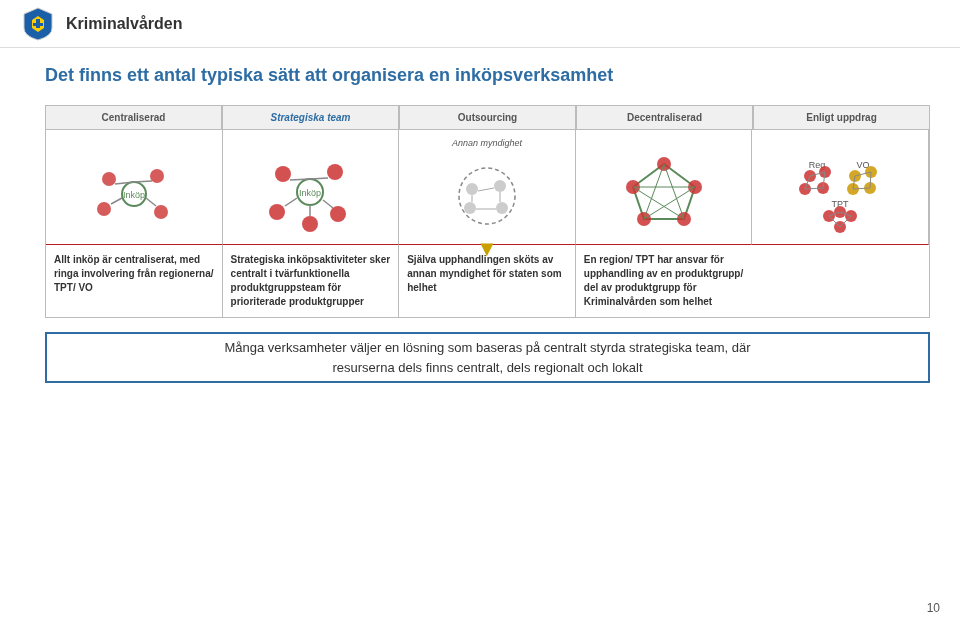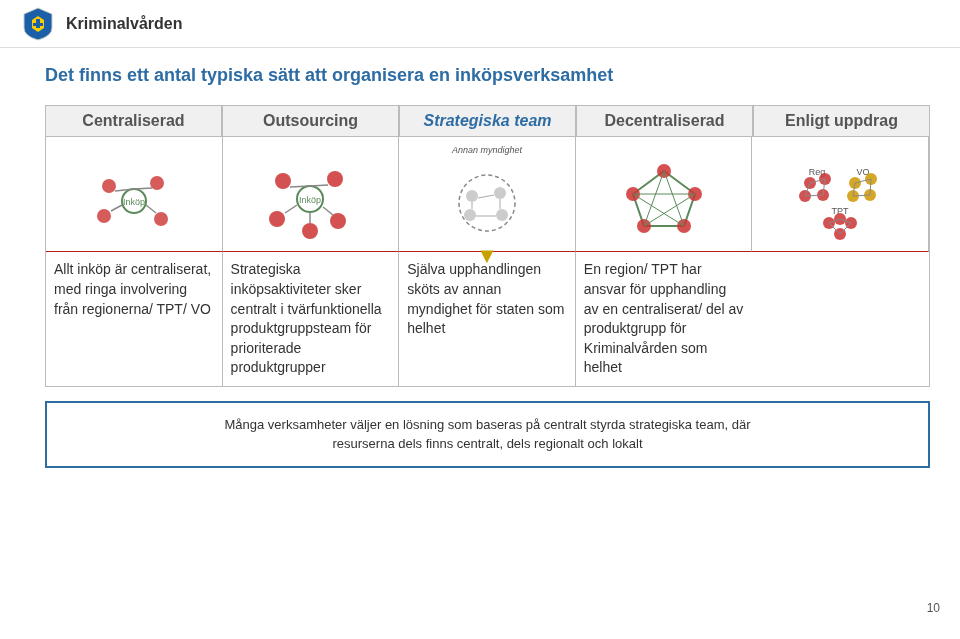"Centraliserad" .col-header { font-size: 16px -> 10px }
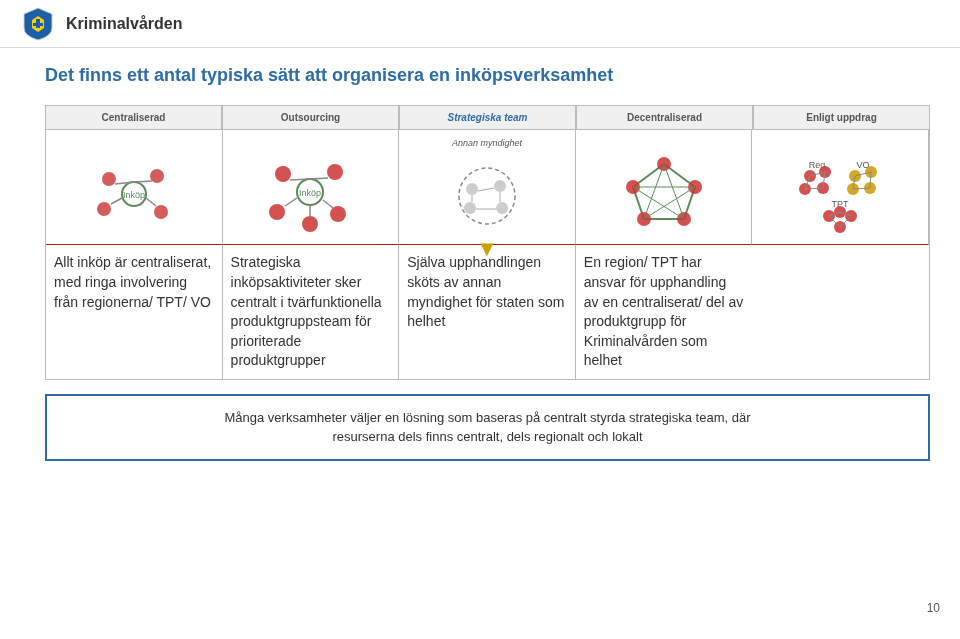"Outsourcing" div.col-header { order: before "Strategiska team" -> after "Strategiska team" }
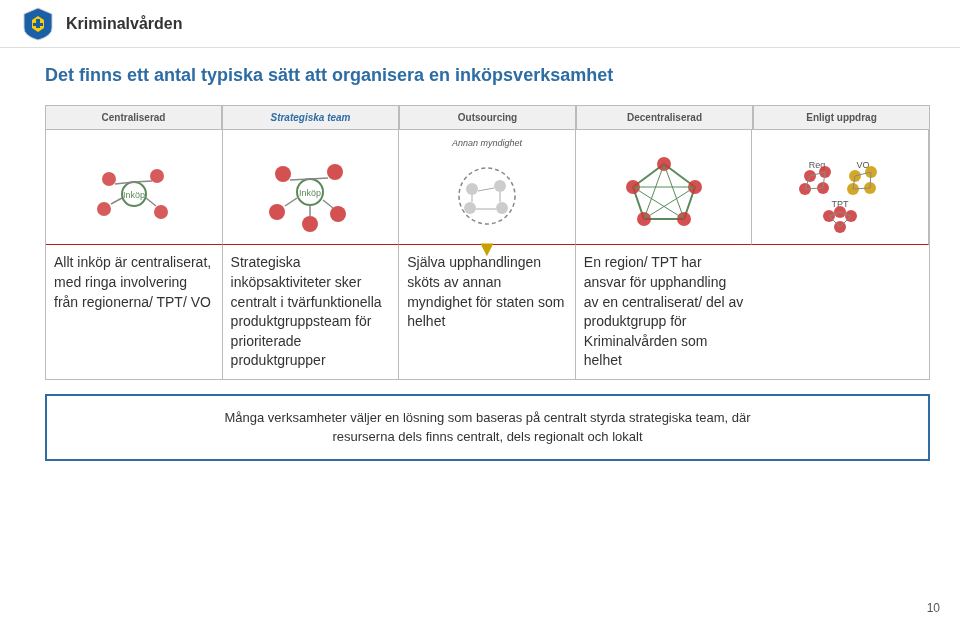"Allt inköp är centraliserat, med" .text-cell { font-size: 14px -> 10px; font-weight: none -> bold }
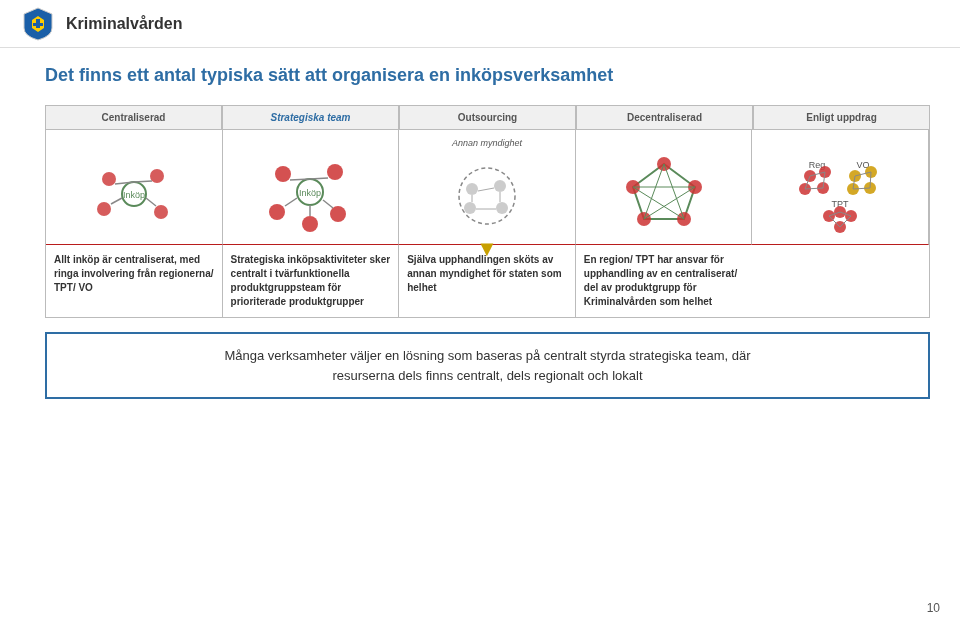"En region/ TPT har ansvar" div.text-cell { text: centraliserat/ -> produktgrupp/ }
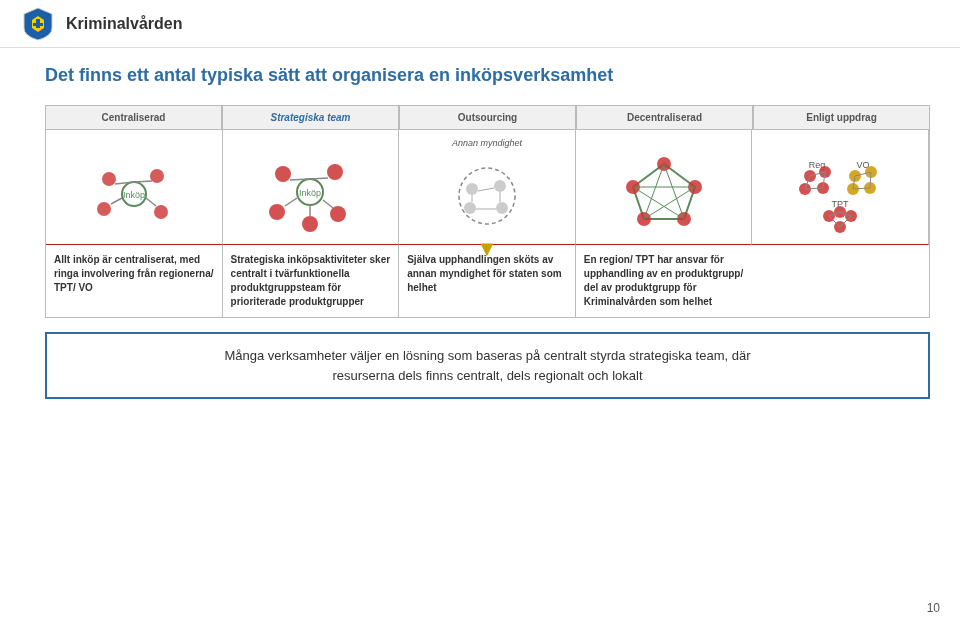"Många verksamheter väljer en lösning" .bottom-box { padding: 12px 20px -> 4px 20px }
